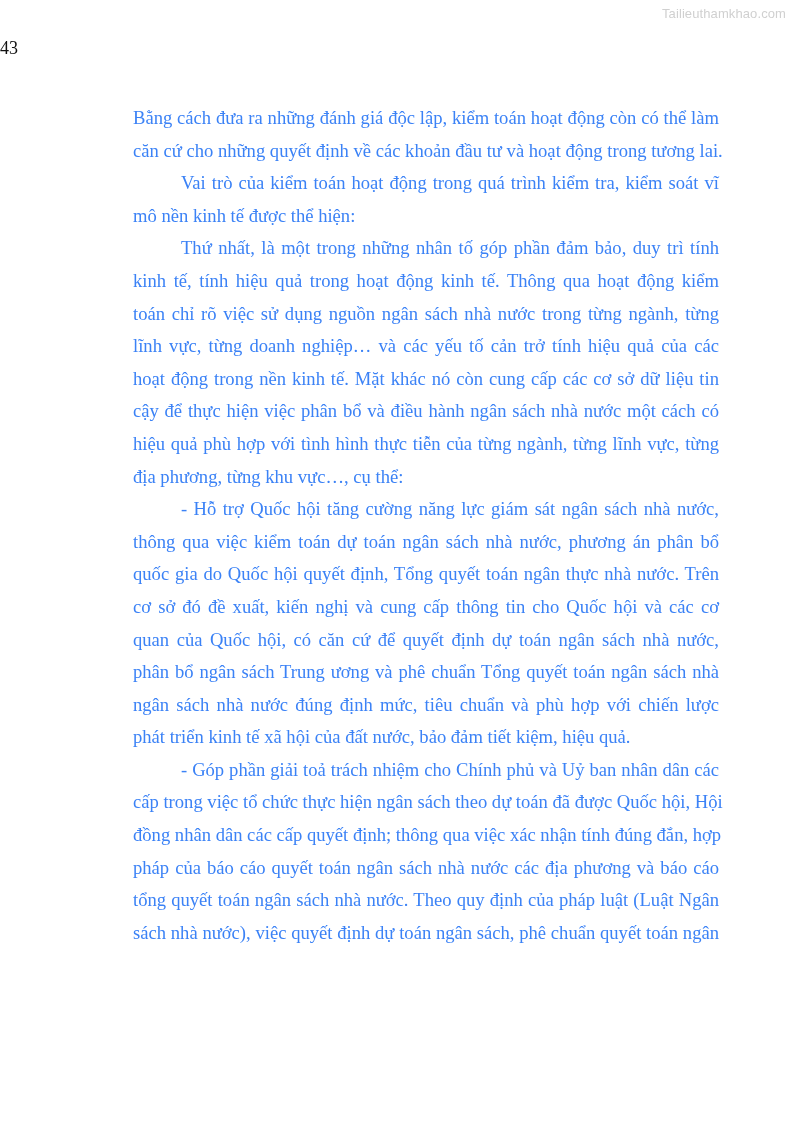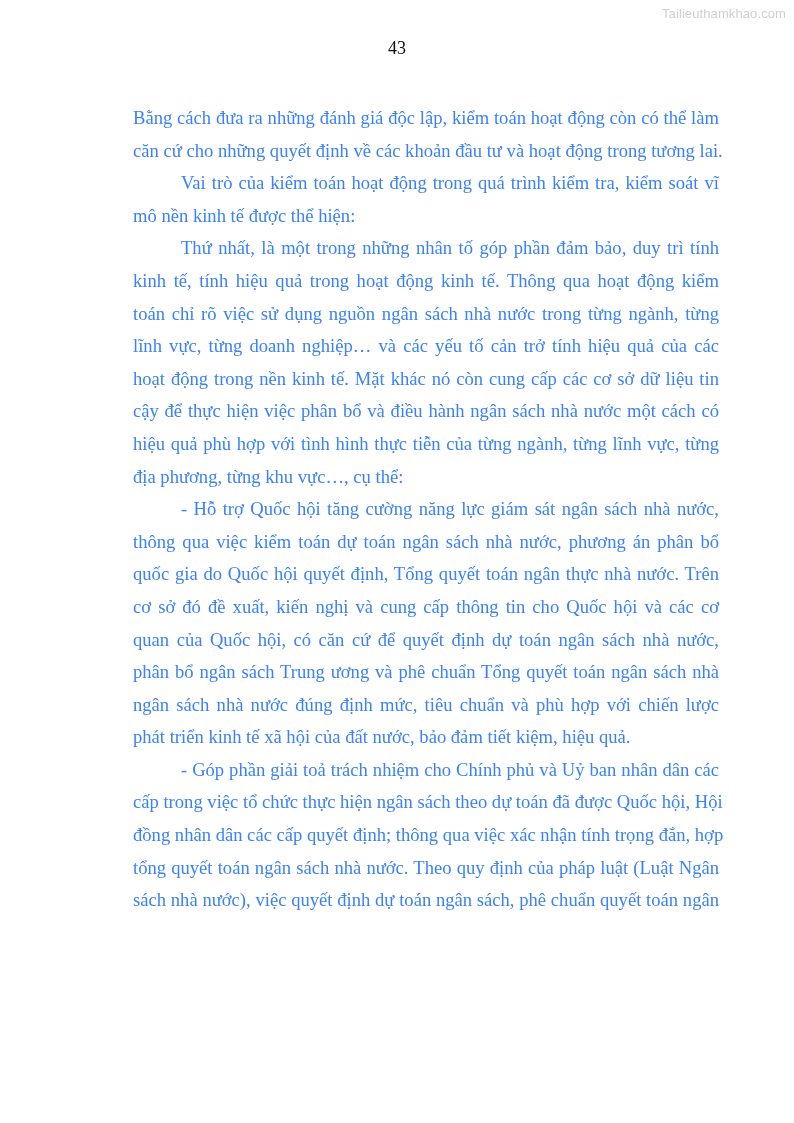"43" .page-number { text-align: center -> left }
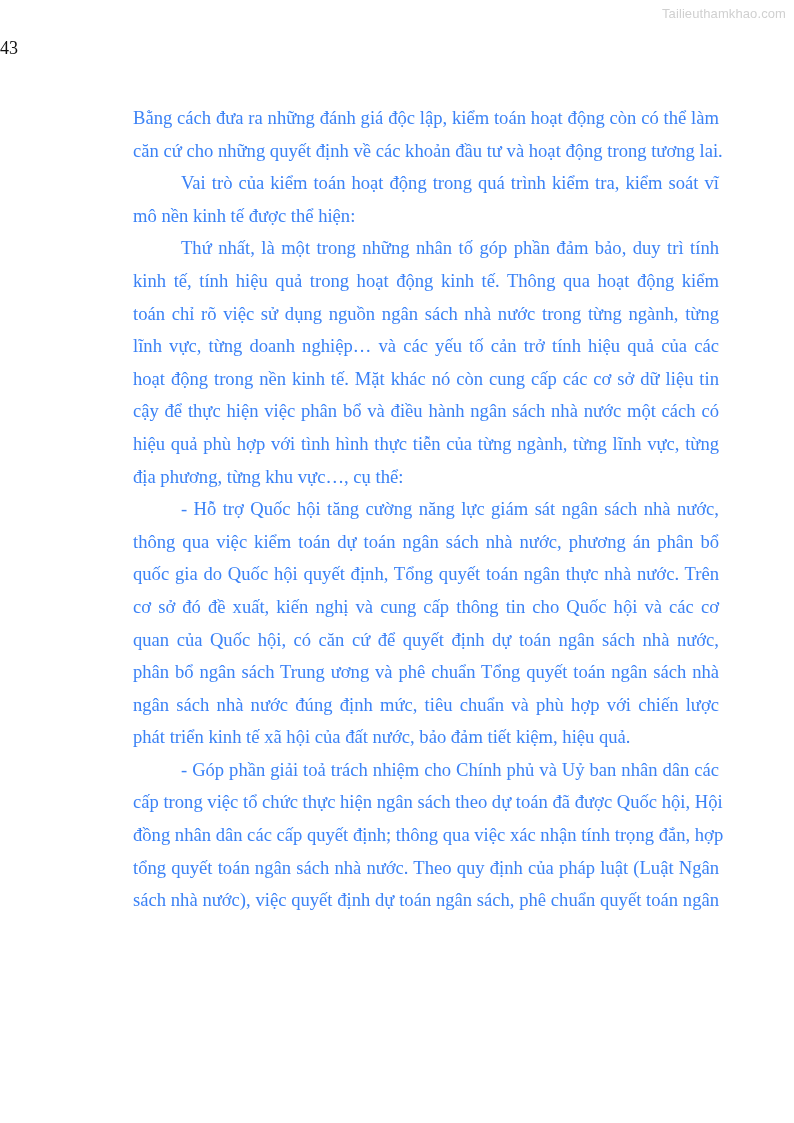"đồng nhân dân các cấp" div.line { text: trọng -> đúng }
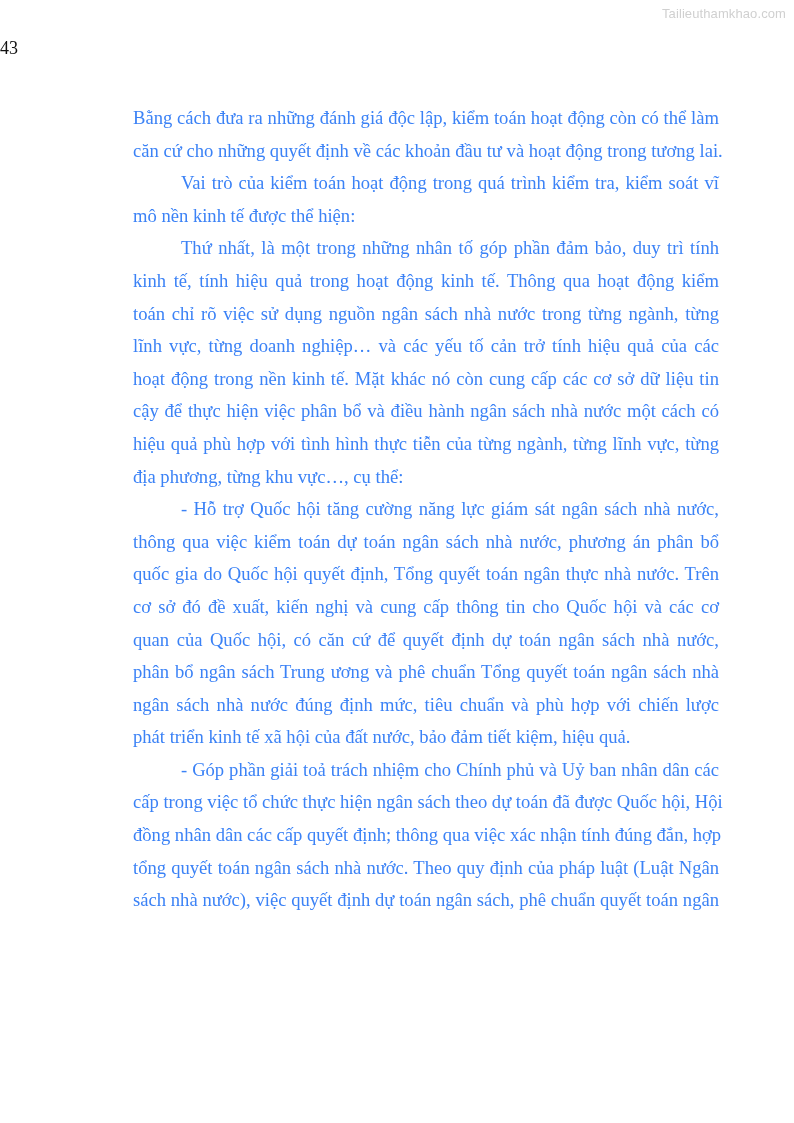"pháp của báo cáo quyết" div.line { html: none -> <div>pháp của báo cáo quyết toán ngân sách nhà nước các địa phương và báo cáo</div> }
